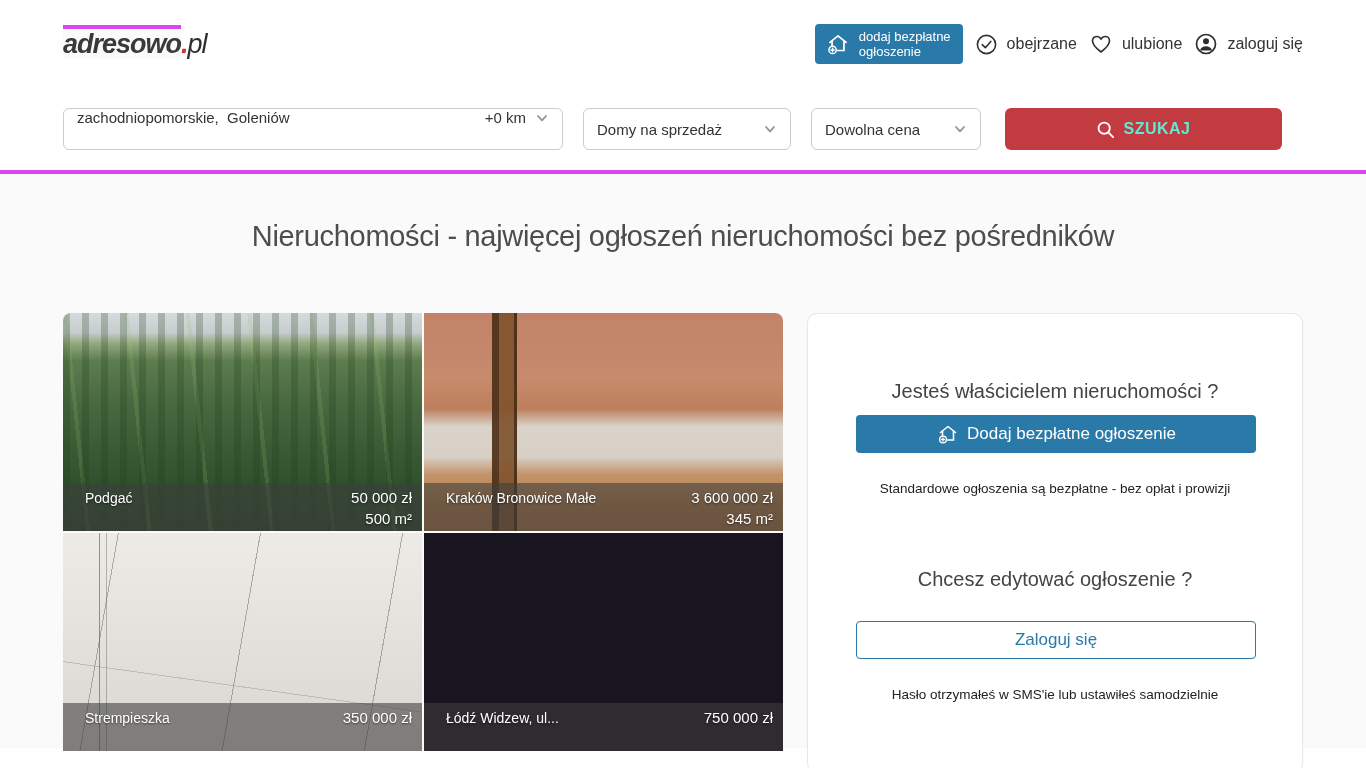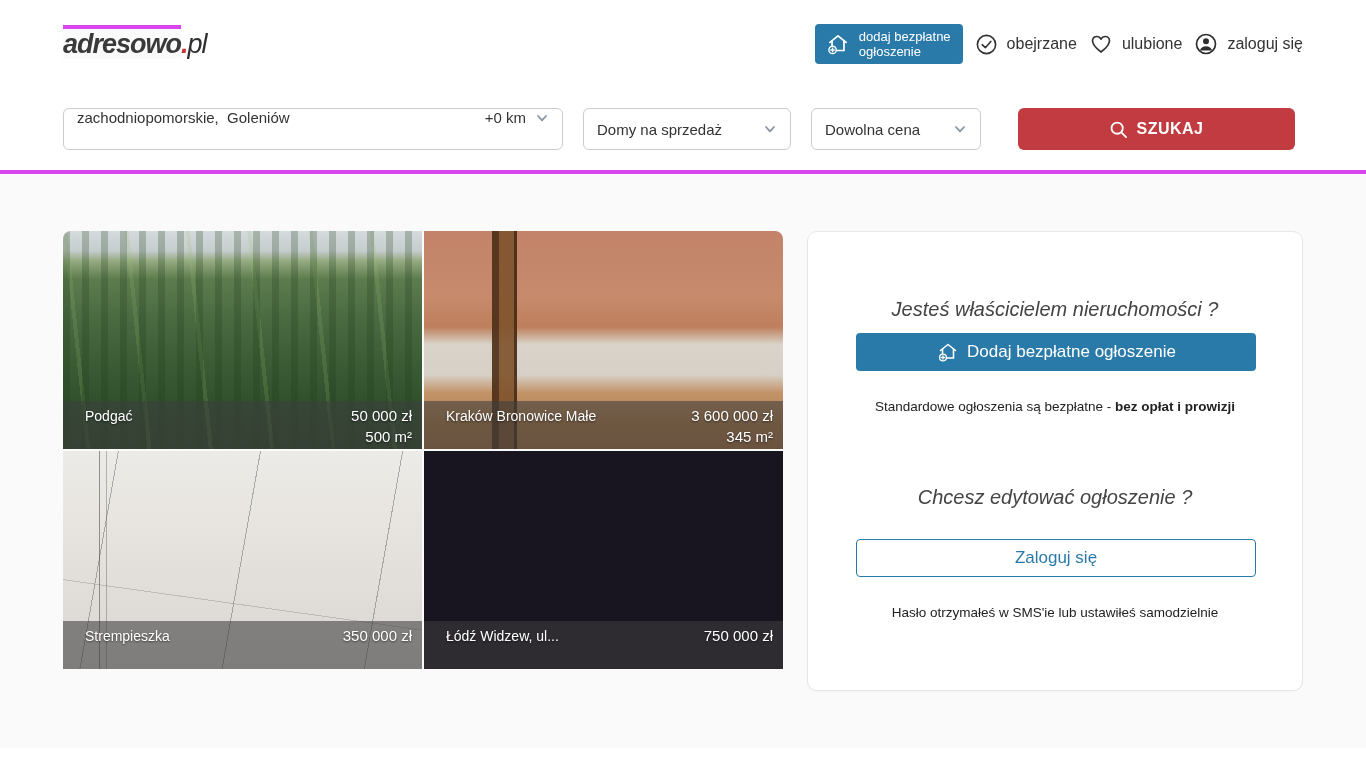"SZUKAJ" .search-btn { color: #ffffff -> #5eead4; margin-left: 37px -> 24px }
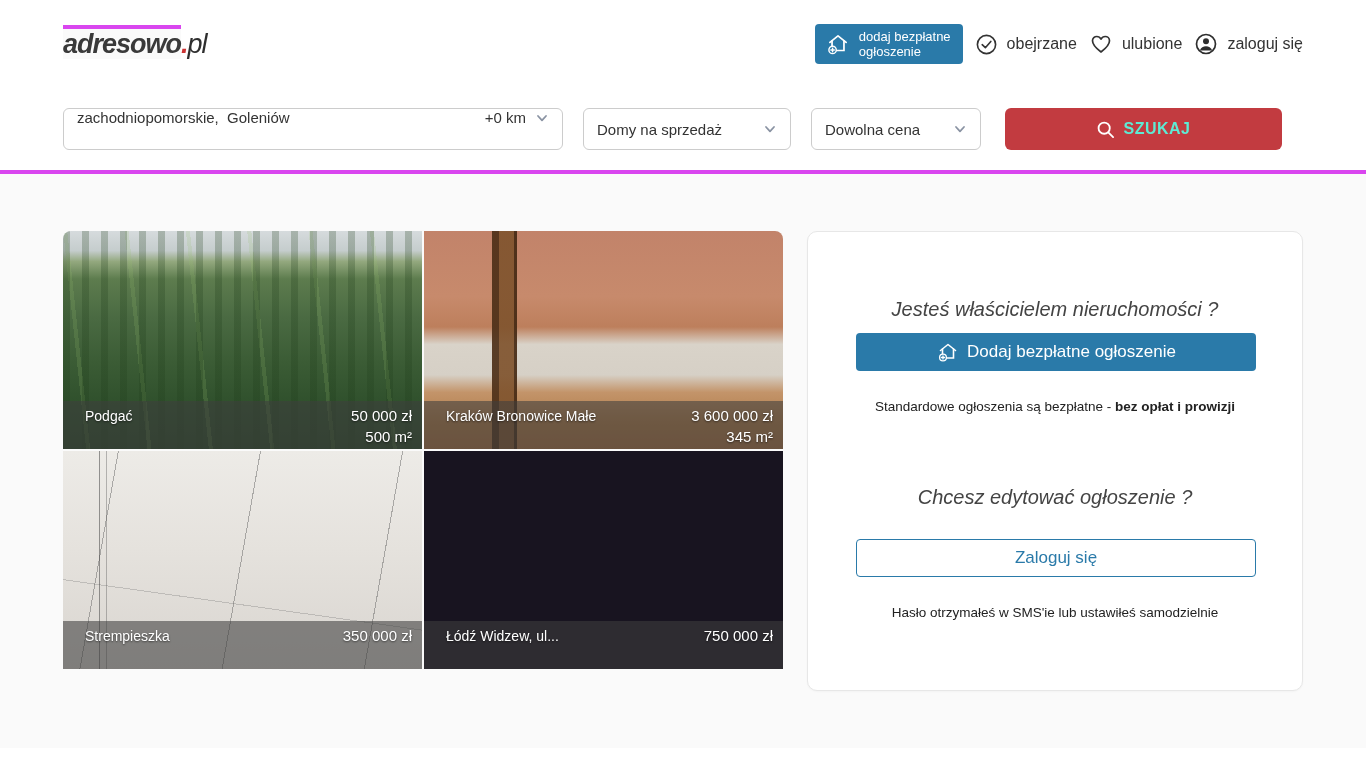"Nieruchomości - najwięcej ogłoszeń" div { html: none -> <div>Nieruchomości - najwięcej ogłoszeń nieruchomości bez pośredników</div> }
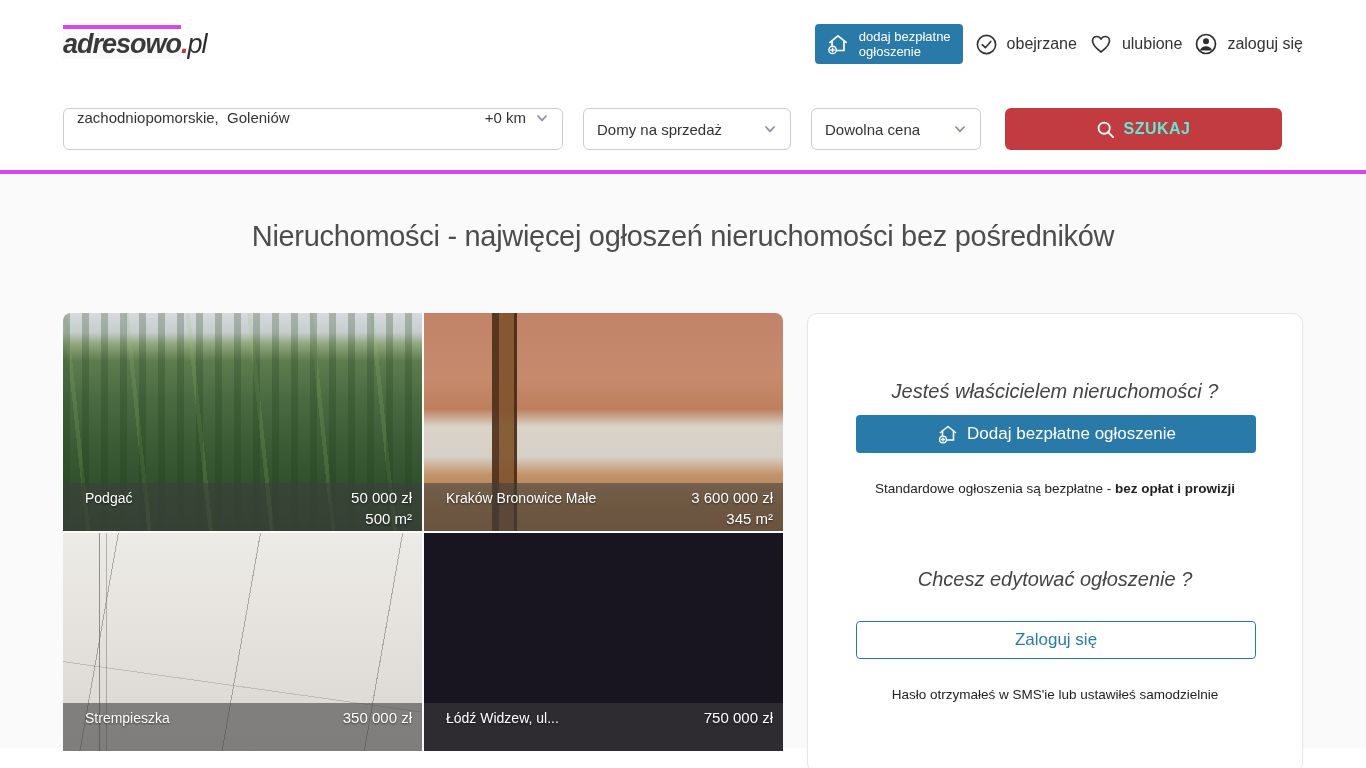"Jesteś właścicielem nieruchomości ?" .side-heading { font-style: italic -> none }
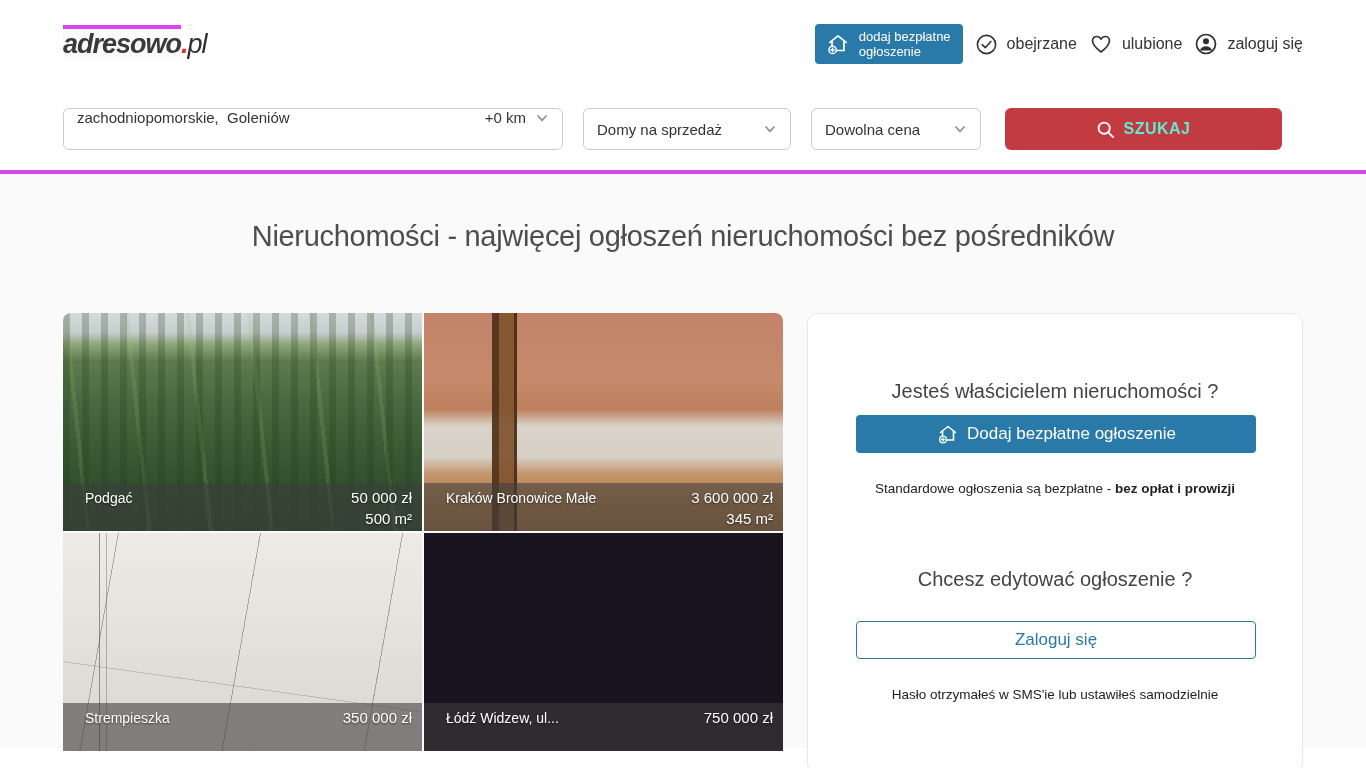"bez opłat i prowizji" .side-note b { font-weight: 700 -> 400 }
